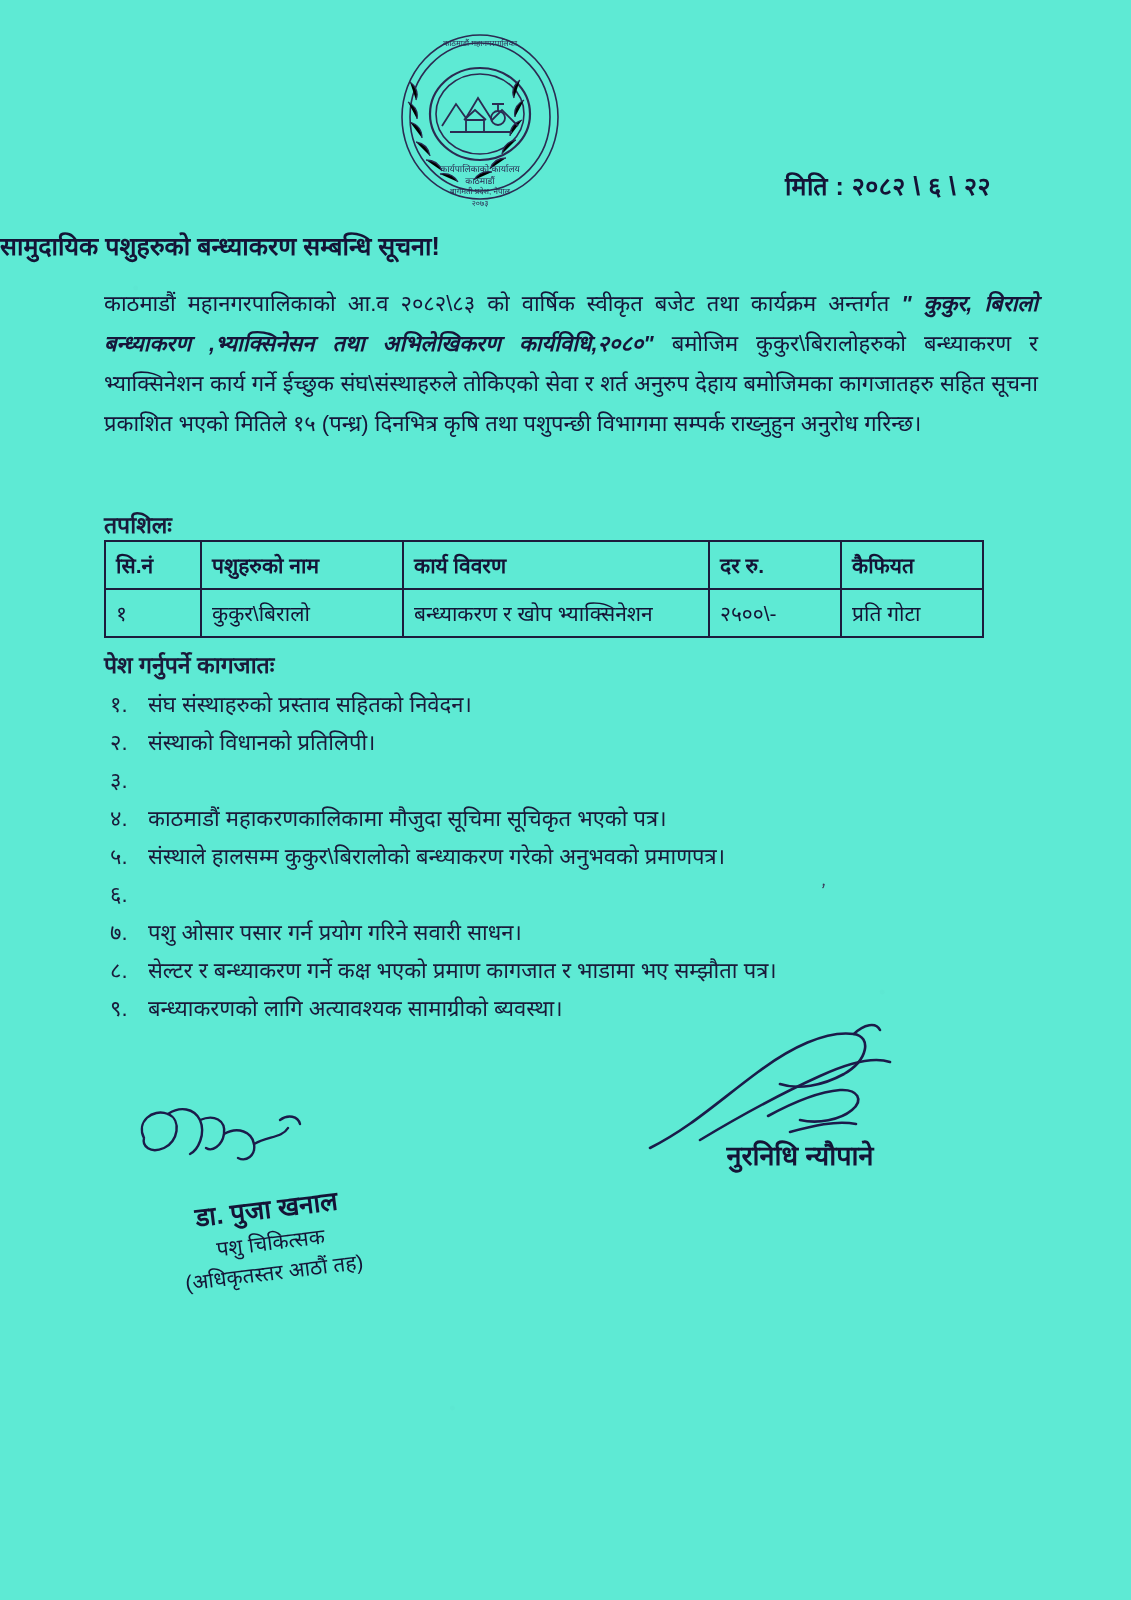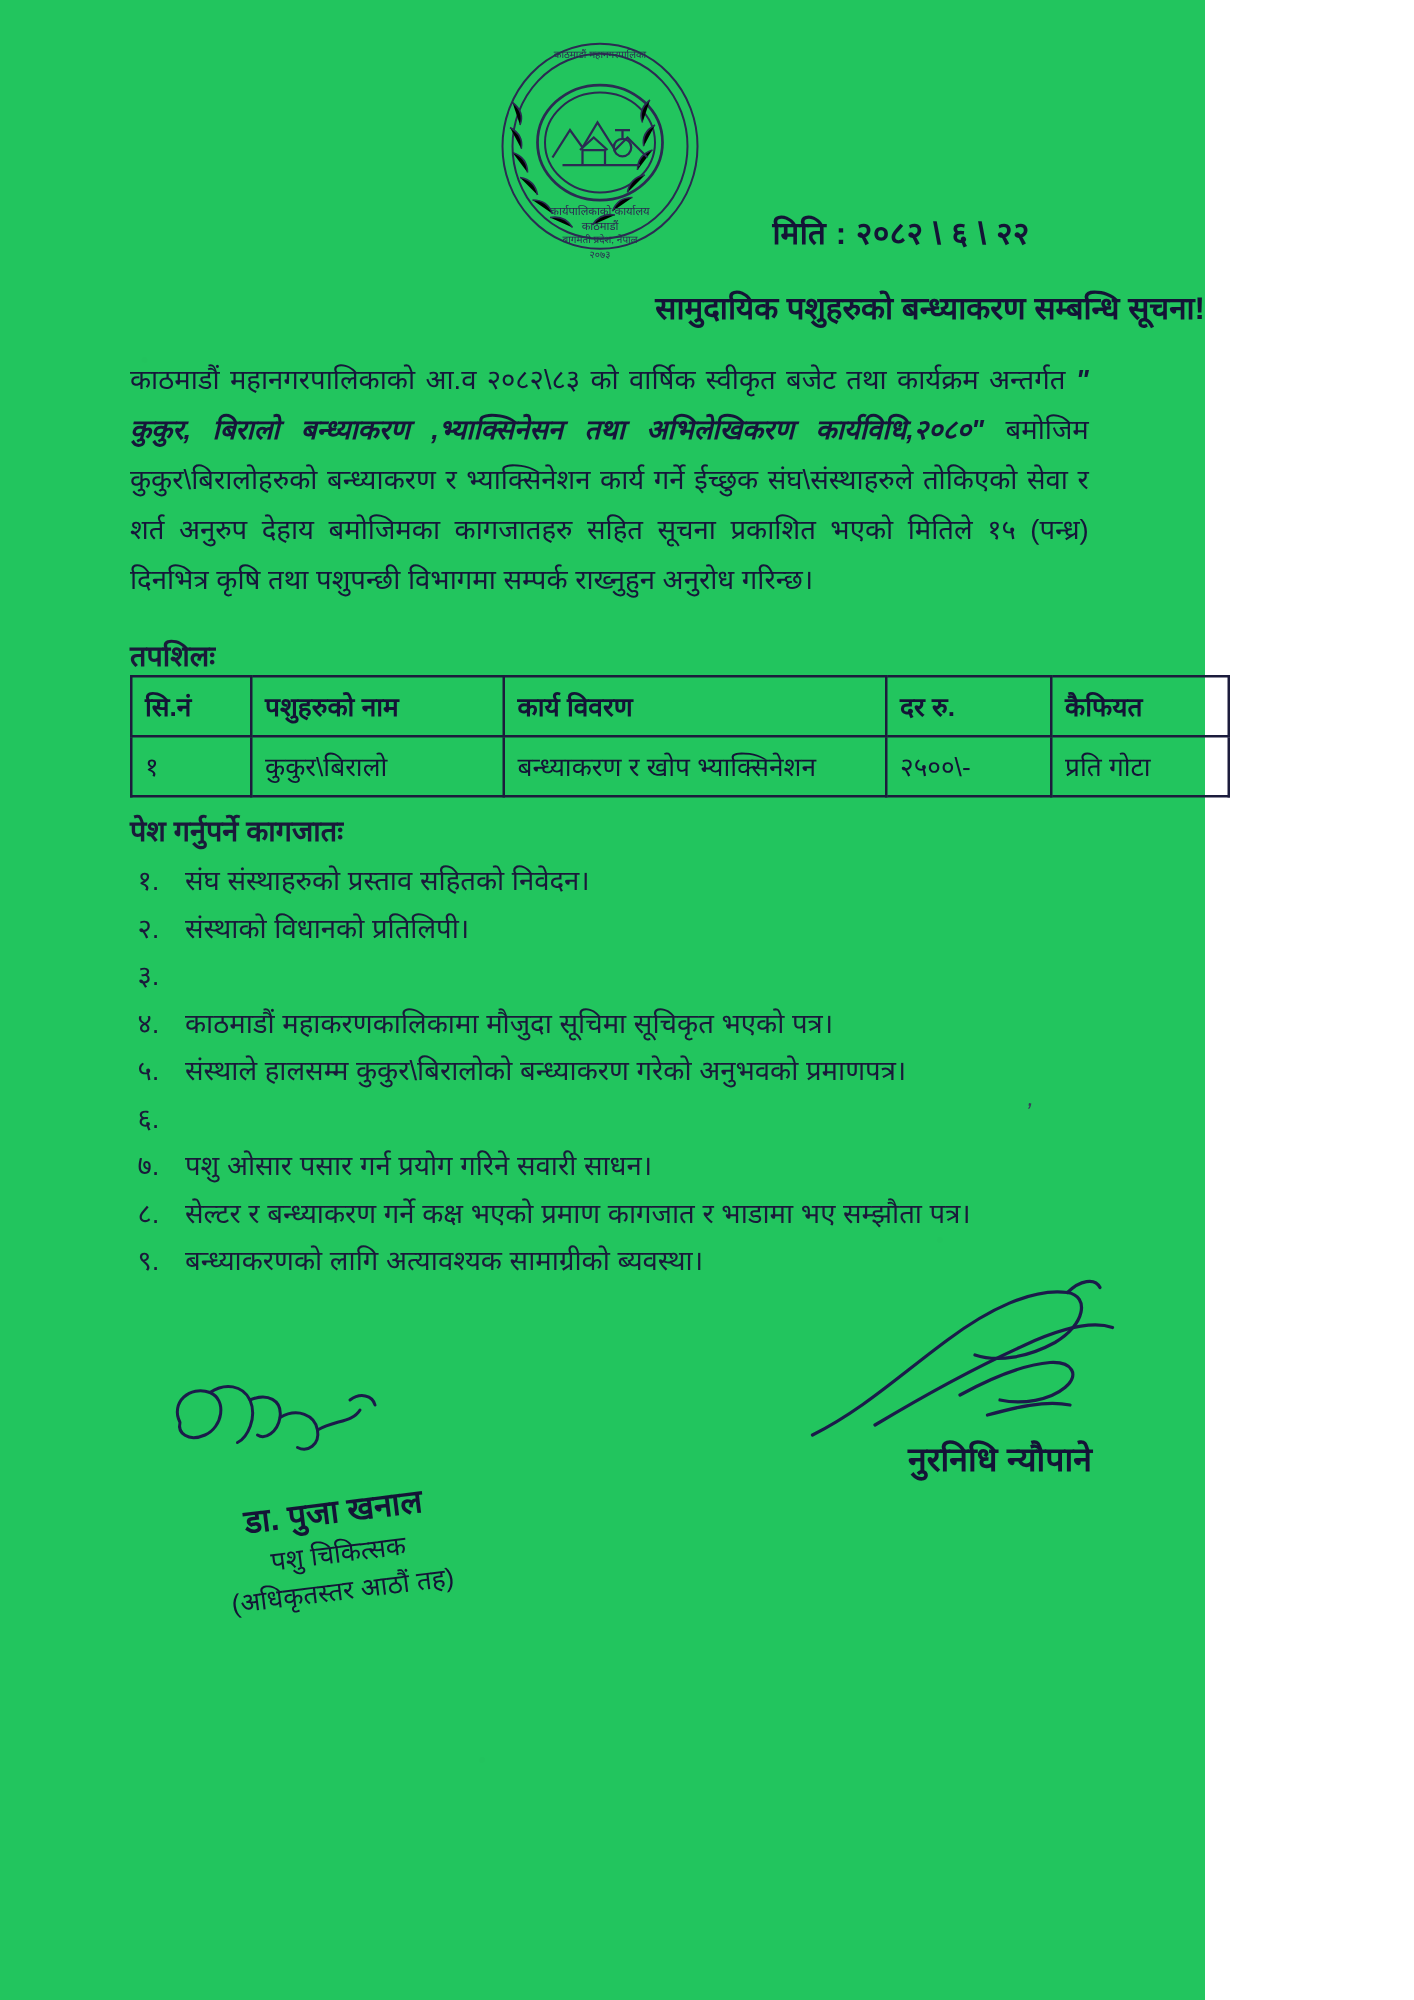"काठमाडौं महानगरपालिका" .page { background: #22c55e -> #5eead4; width: 964px -> 1131px }
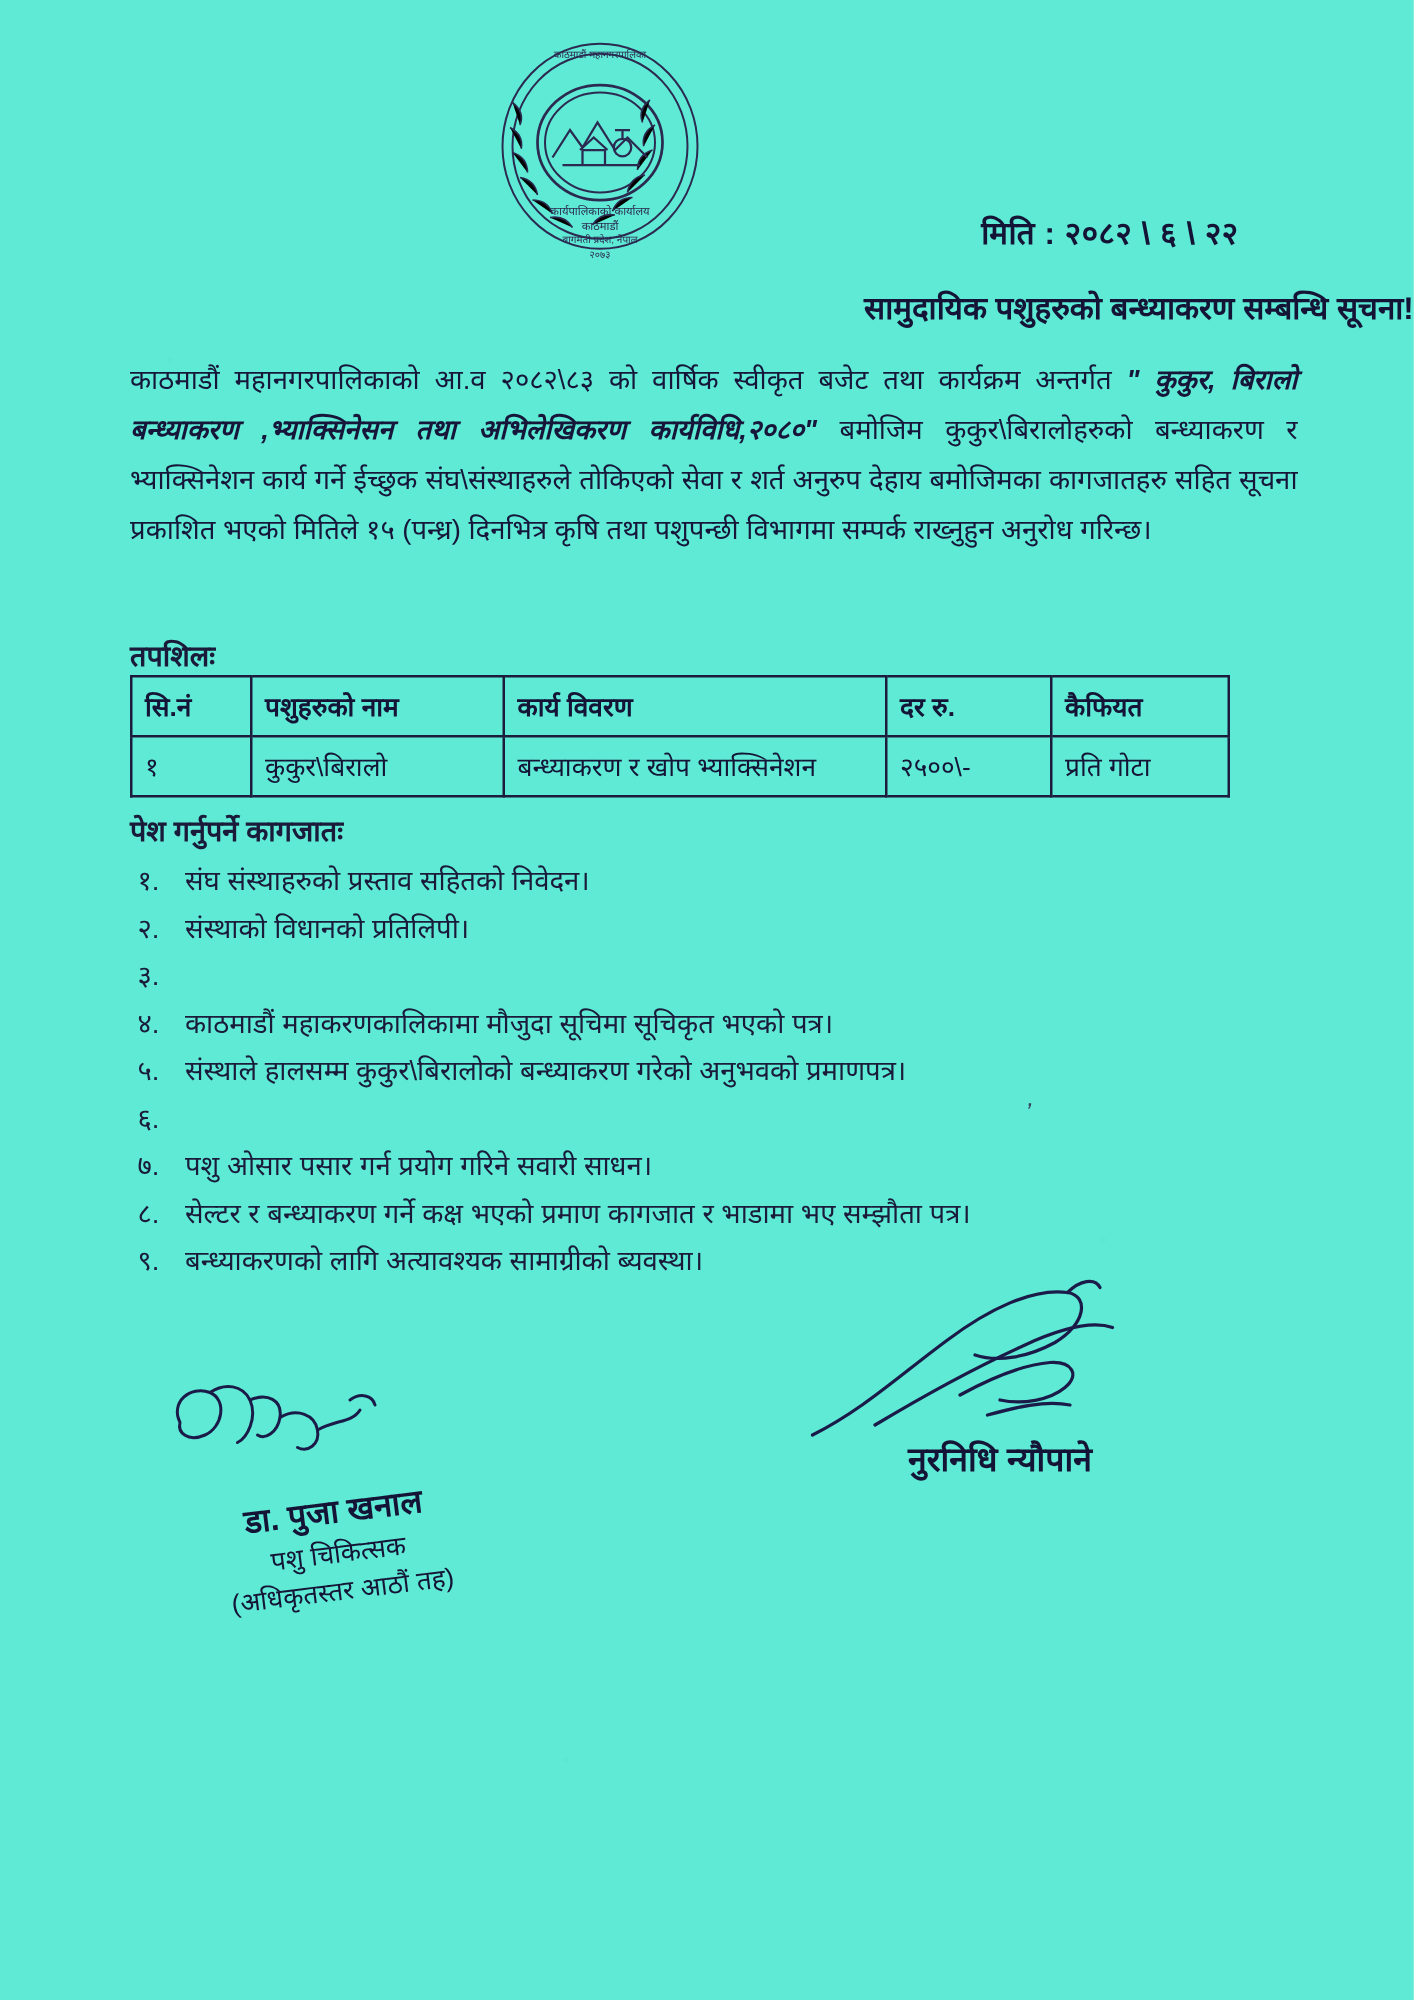"सामुदायिक पशुहरुको बन्ध्याकरण सम्बन्धि" .doc-title { text-align: right -> left }
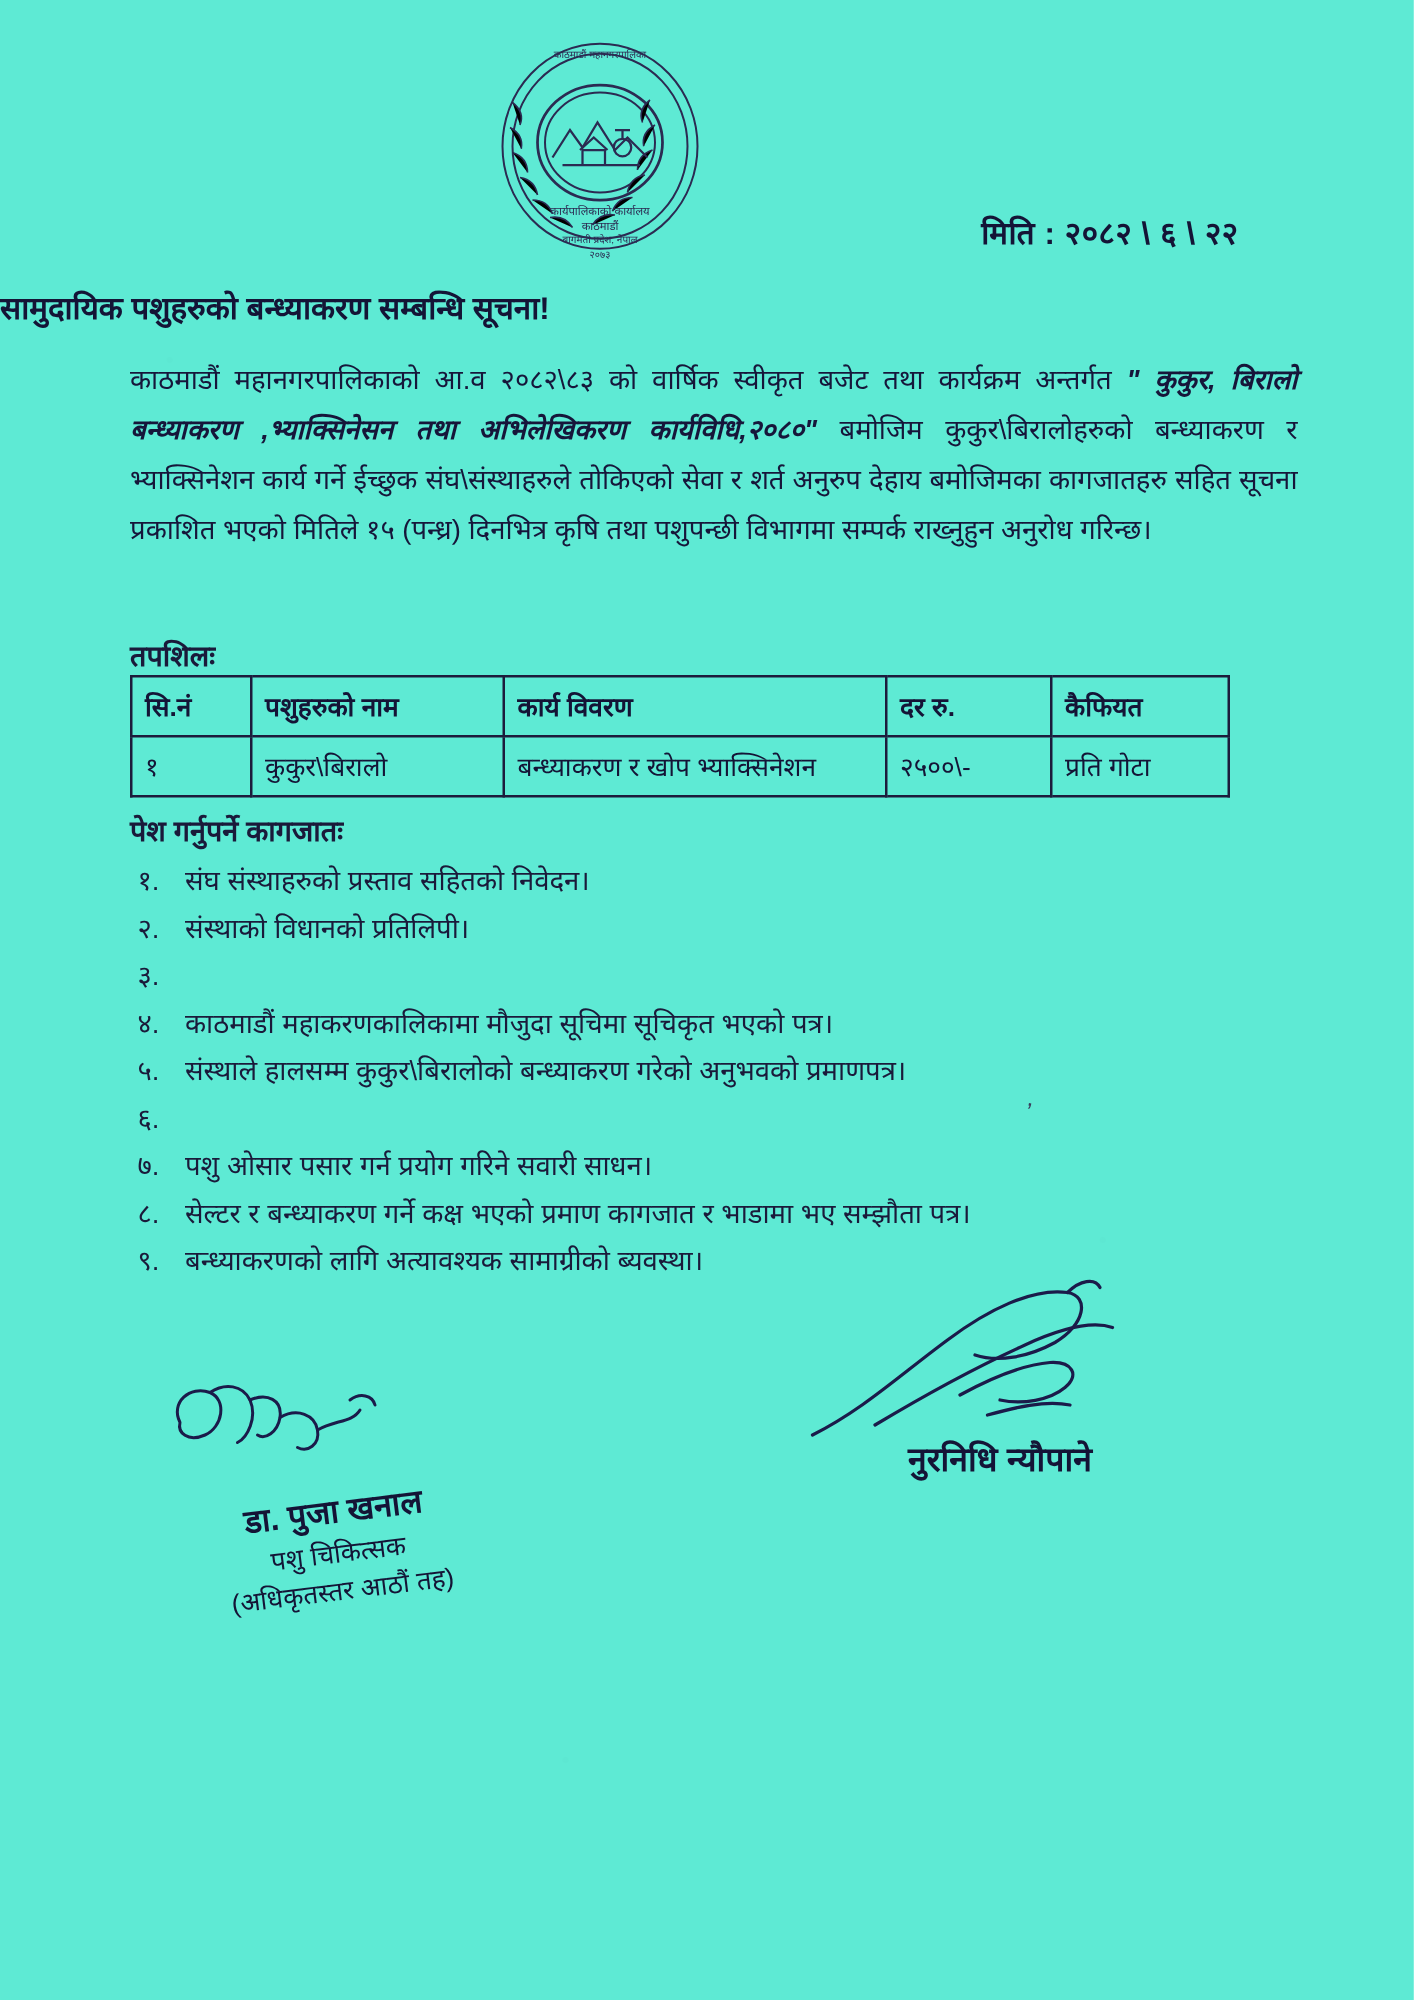"नुरनिधि न्यौपाने" .sig-name-right { margin-top: 18px -> 6px }
